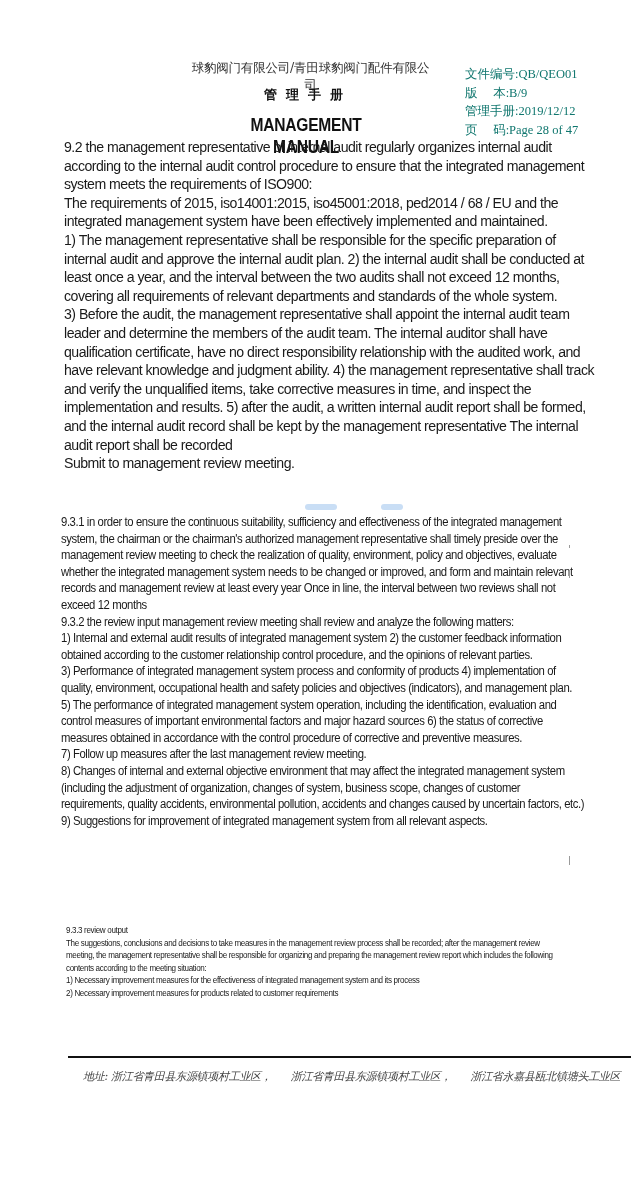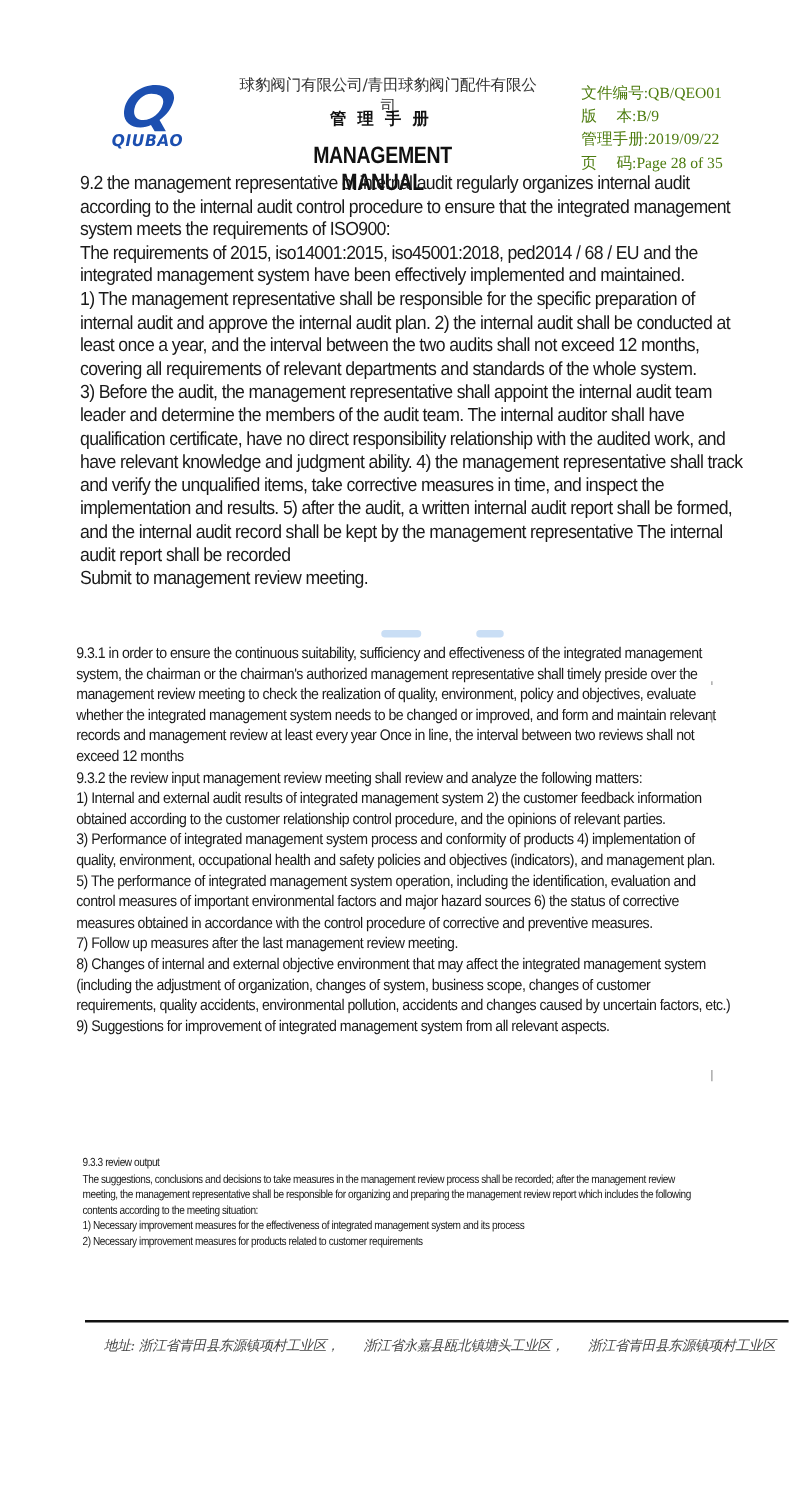"文件编号:QB/QEO01" .meta { color: #4d7c0f -> #0f766e }
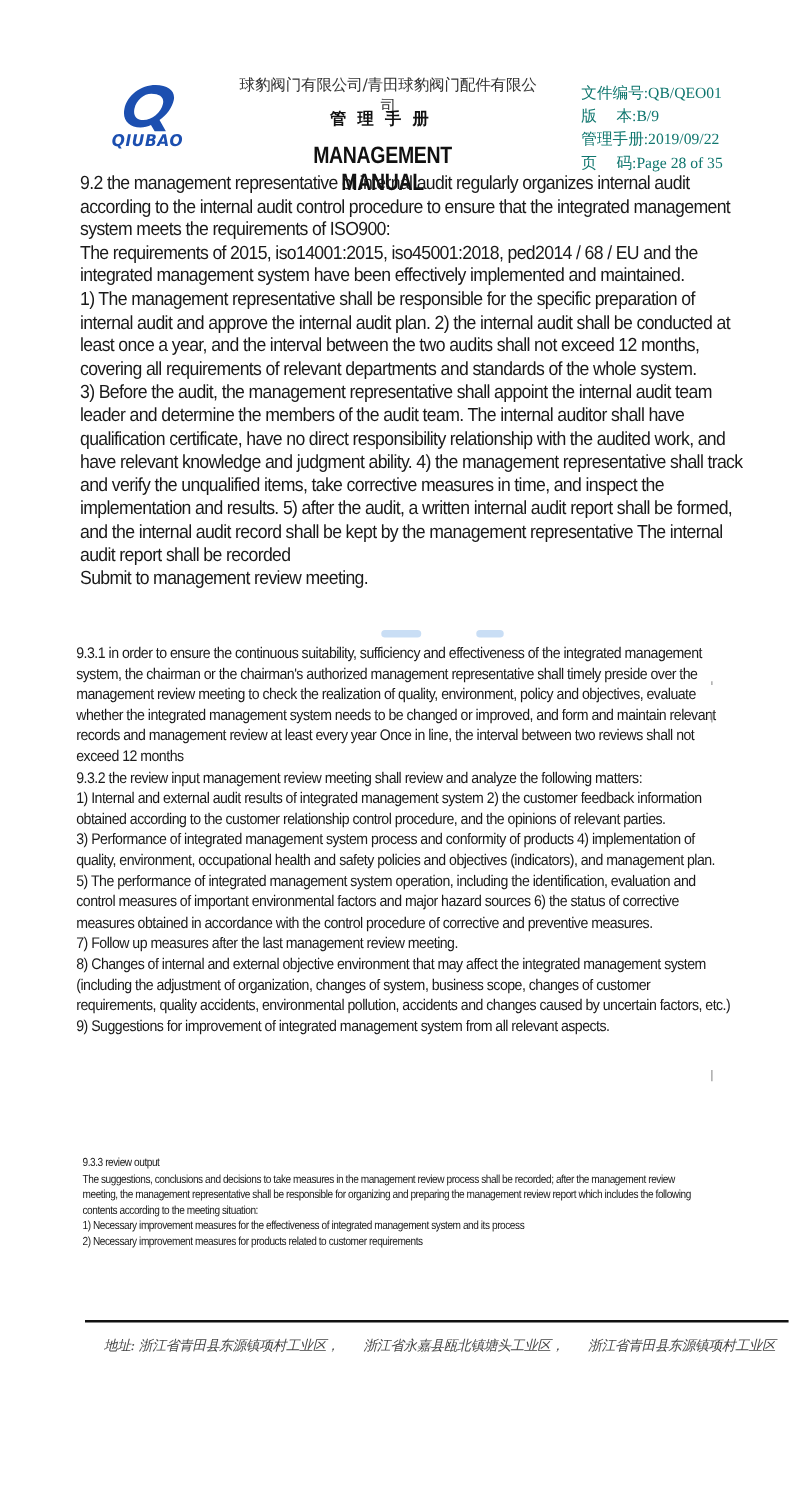"QIUBAO" div.logo { html: <div> <svg> <path></path> </svg> <div>QIUBAO</div> </div> -> none }
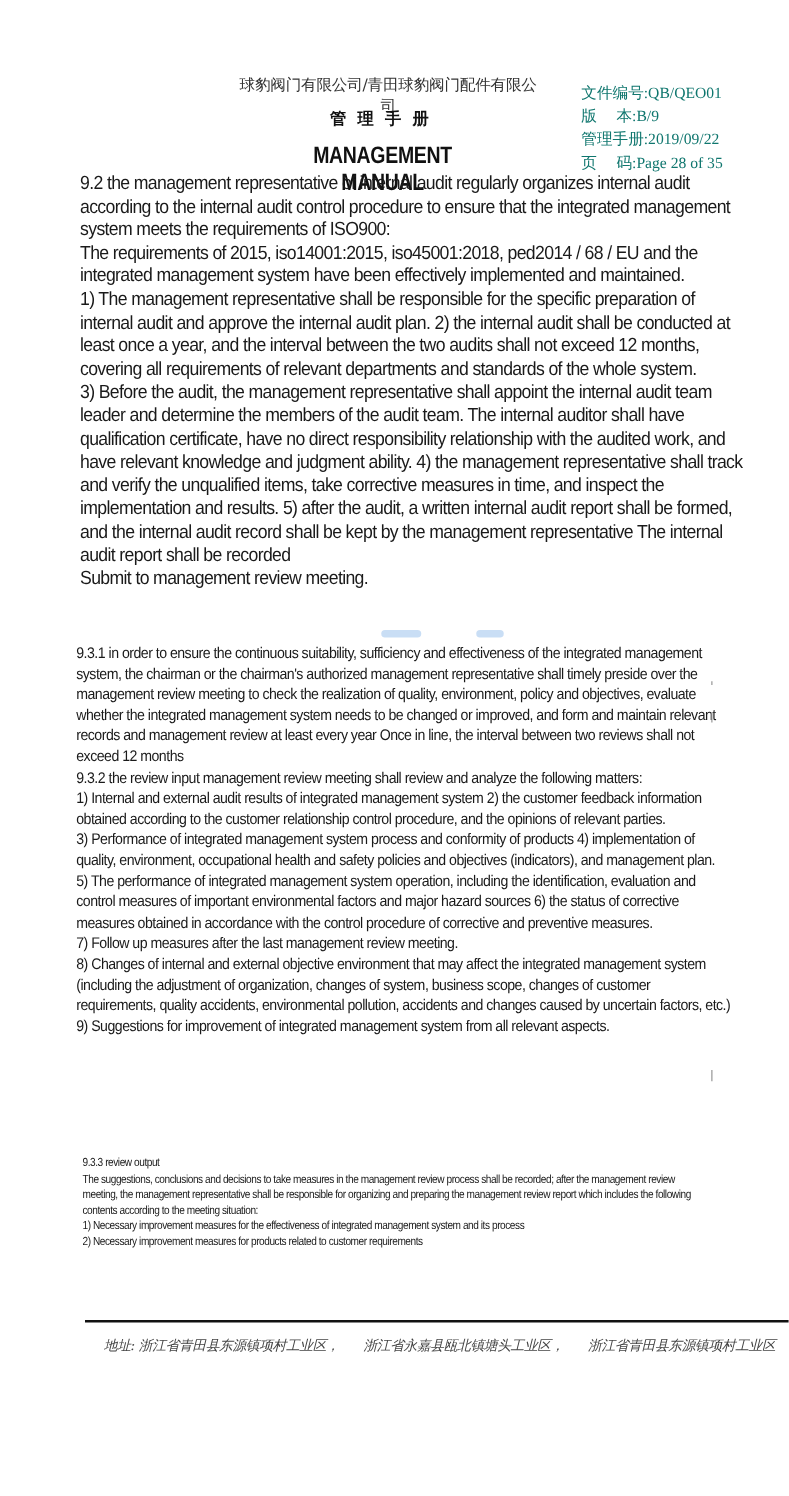"2019/09/22" span { text: 2019/09/22 -> 2019/12/12 }
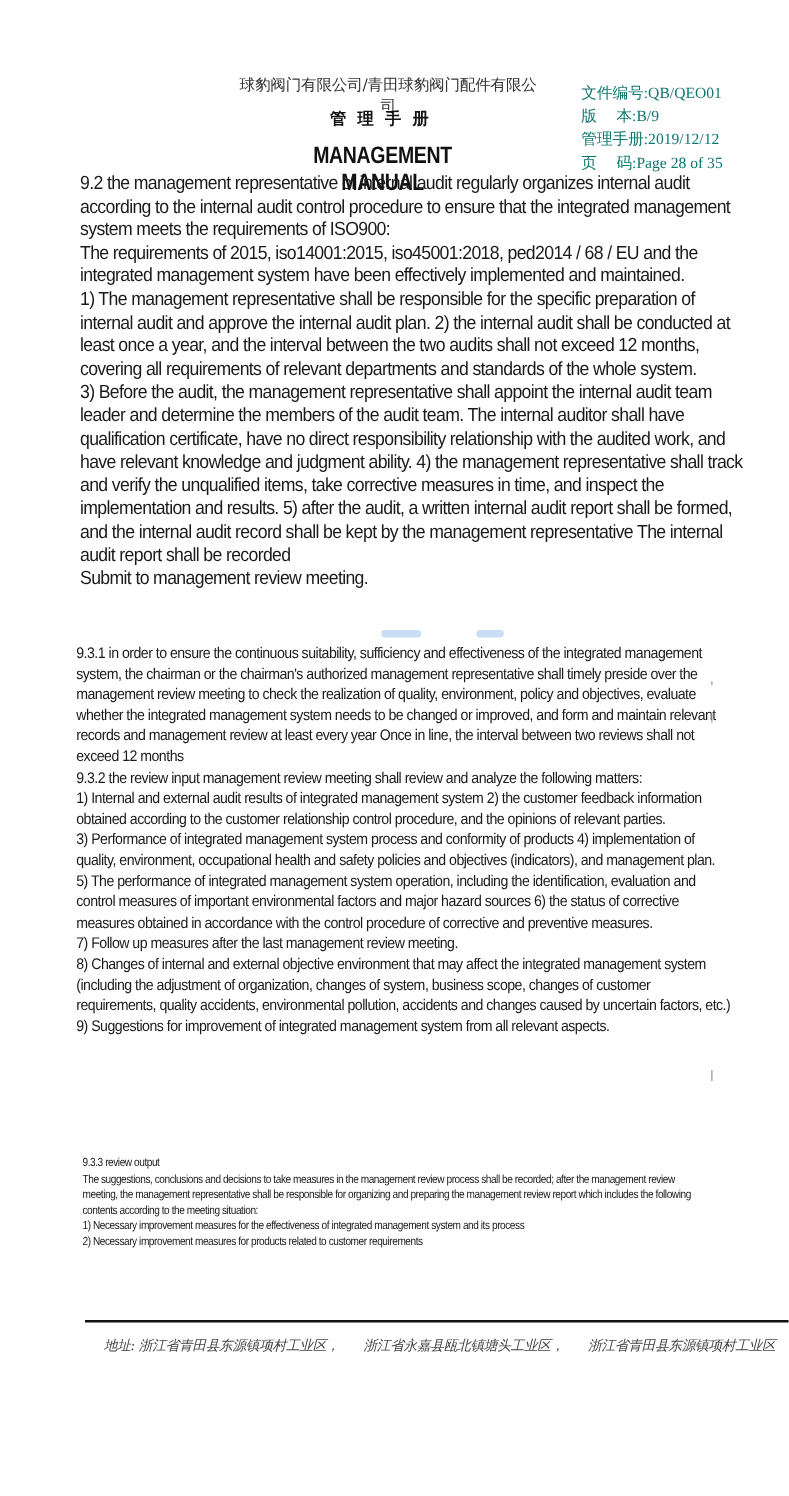"Page 28 of 35" span { text: 35 -> 47 }
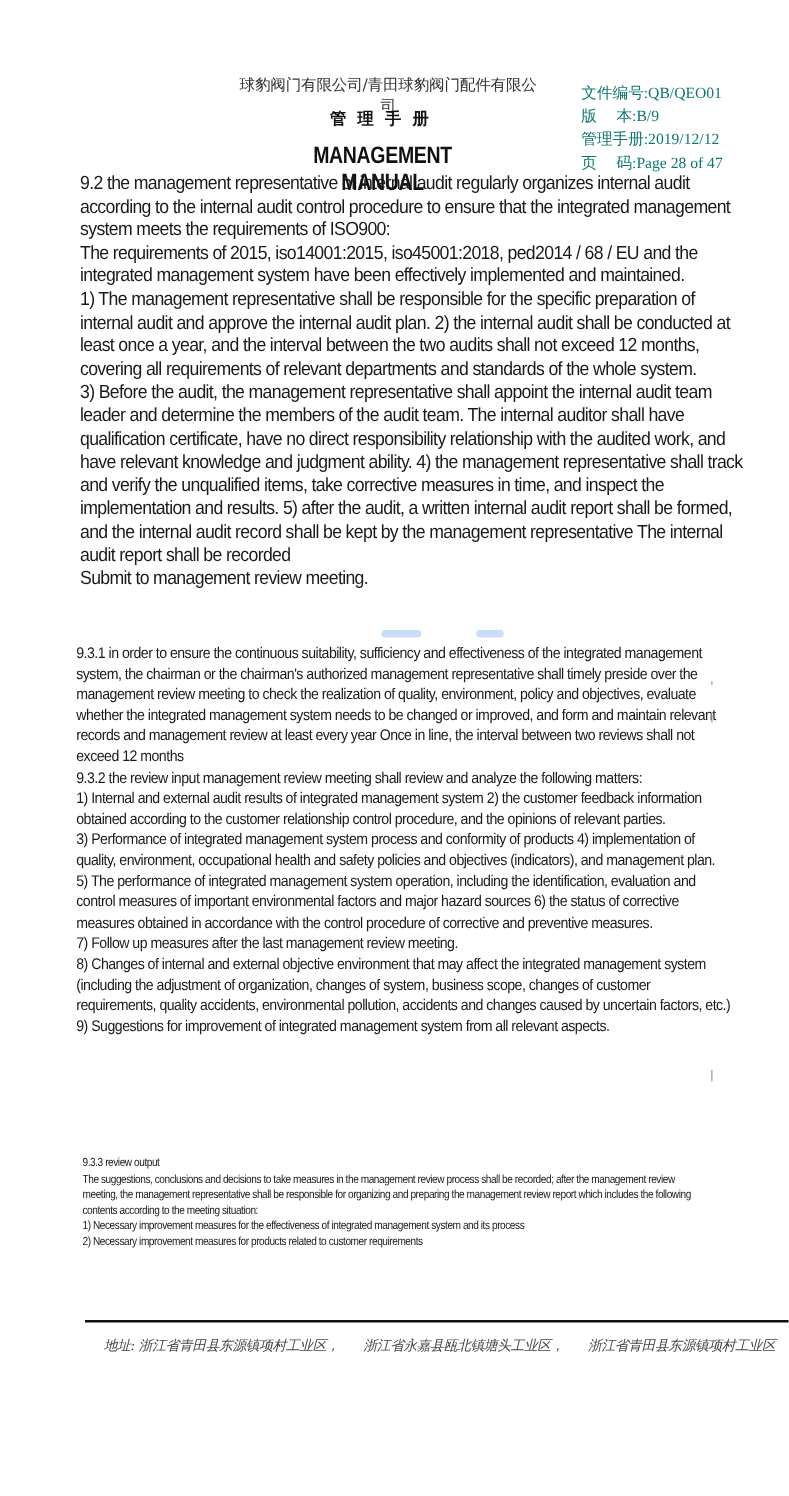"浙江省永嘉县瓯北镇塘头工业区，" span { text: 永嘉县瓯北镇塘头 -> 青田县东源镇项村 }
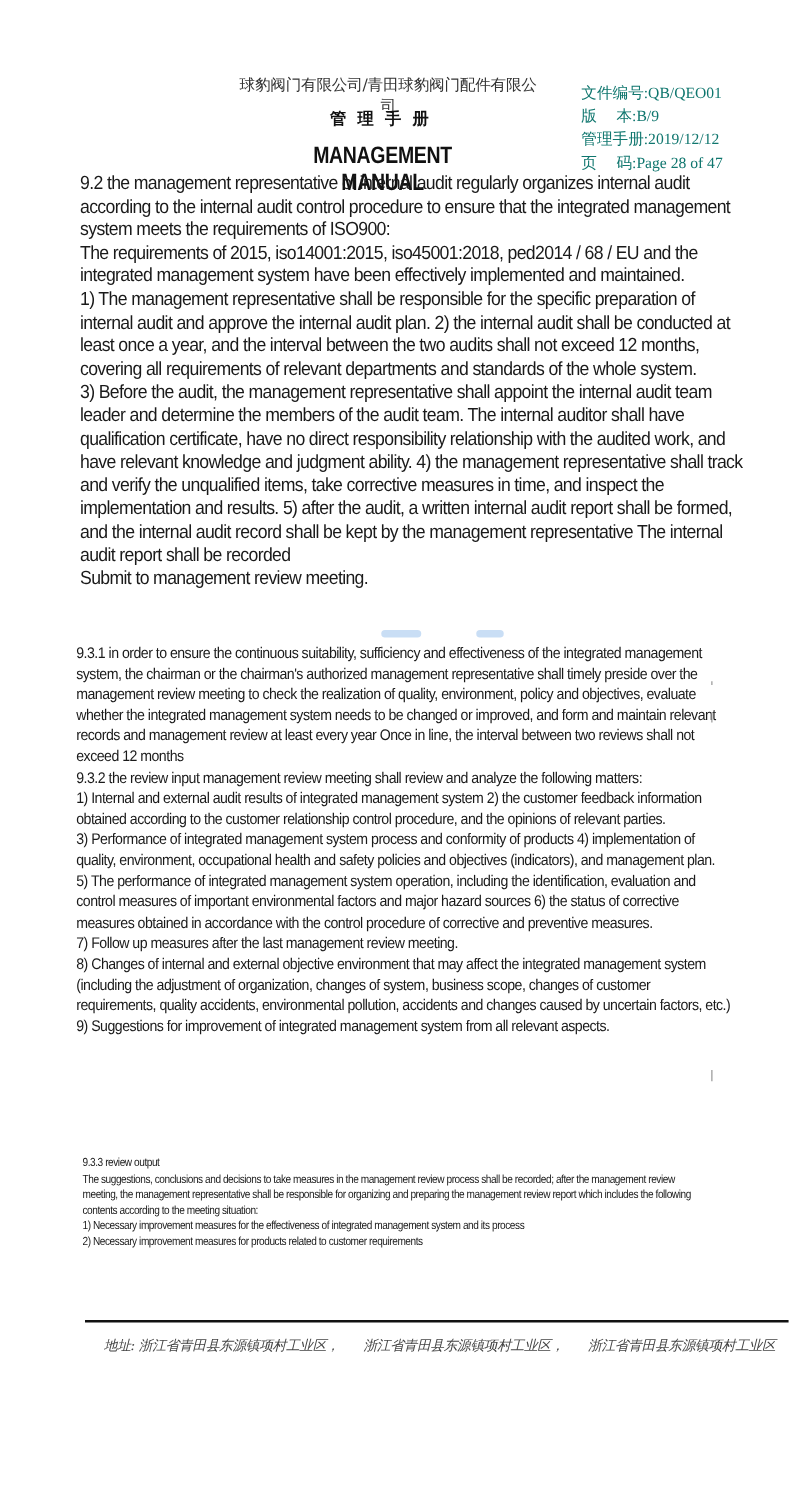"浙江省青田县东源镇项村工业区" span { text: 青田县东源镇项村 -> 永嘉县瓯北镇塘头 }
